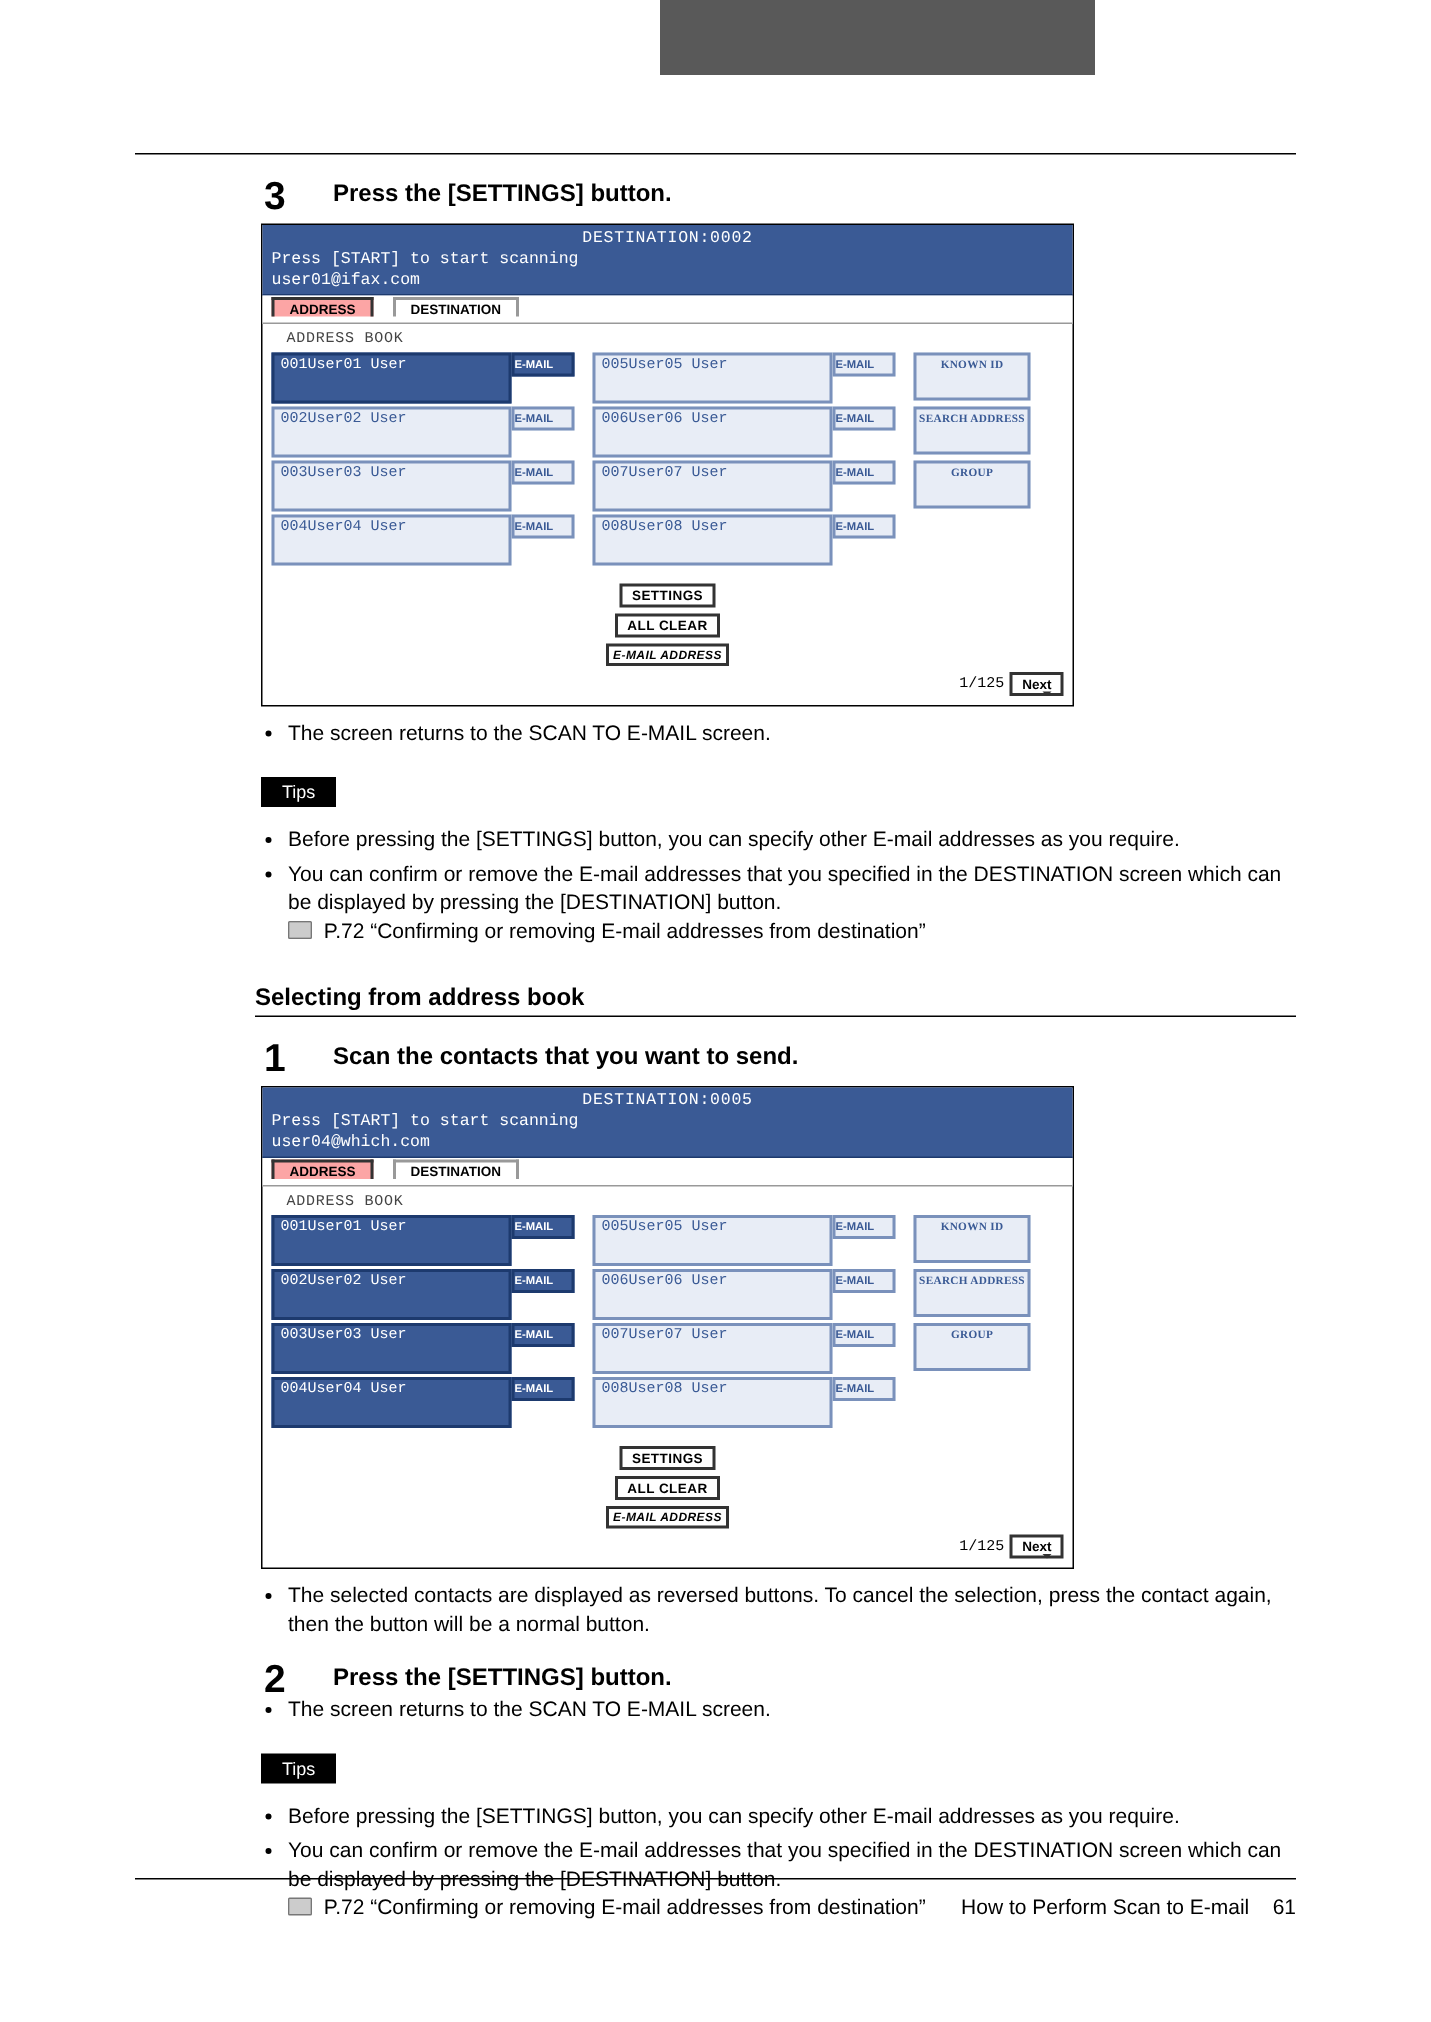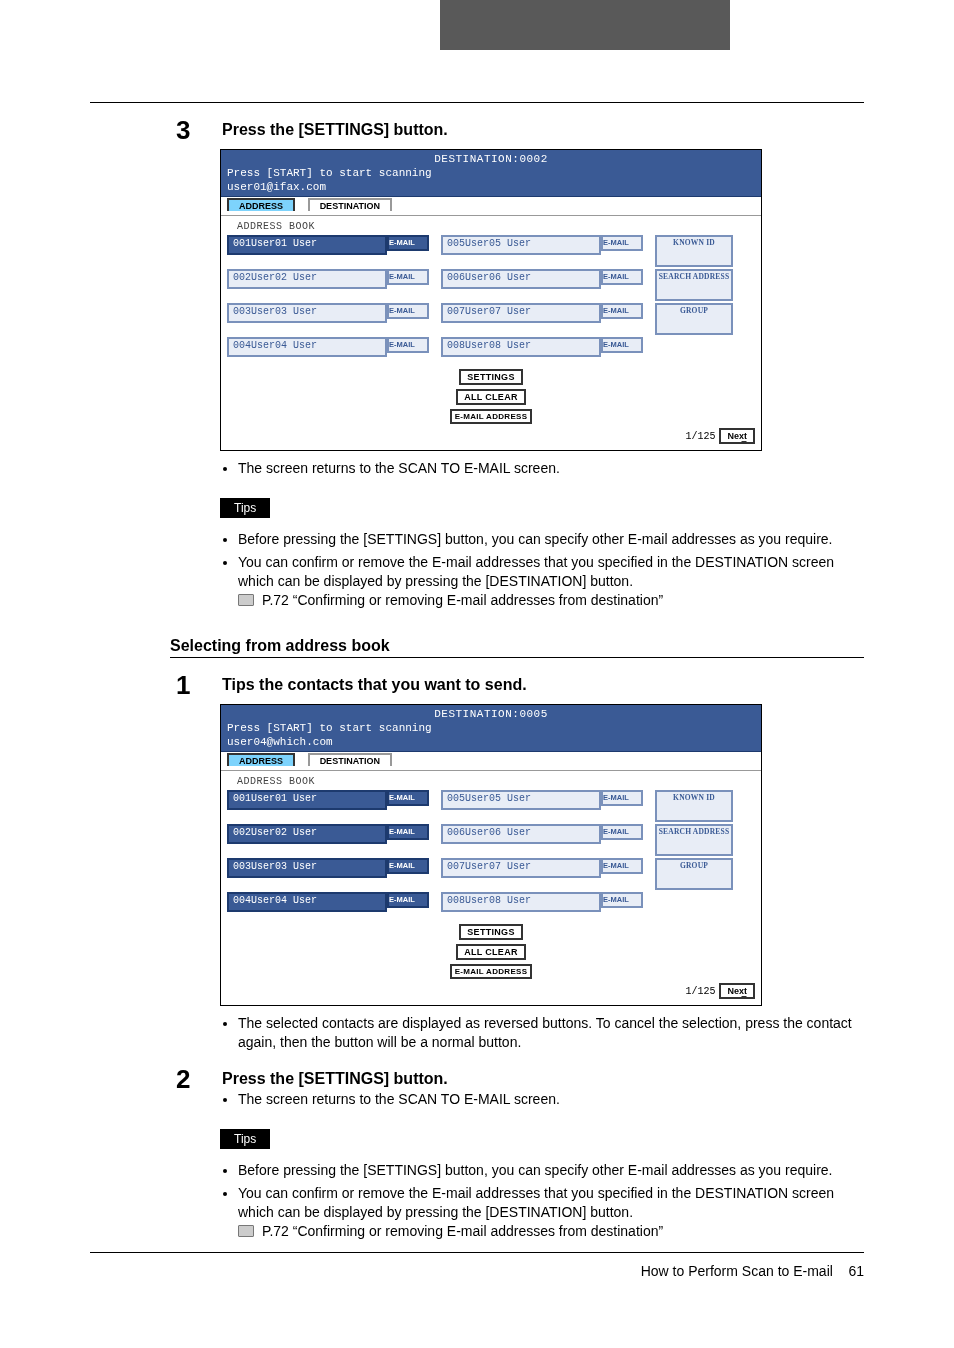"DESTINATION:0002" .body-block { margin-left: 102px -> 56px }
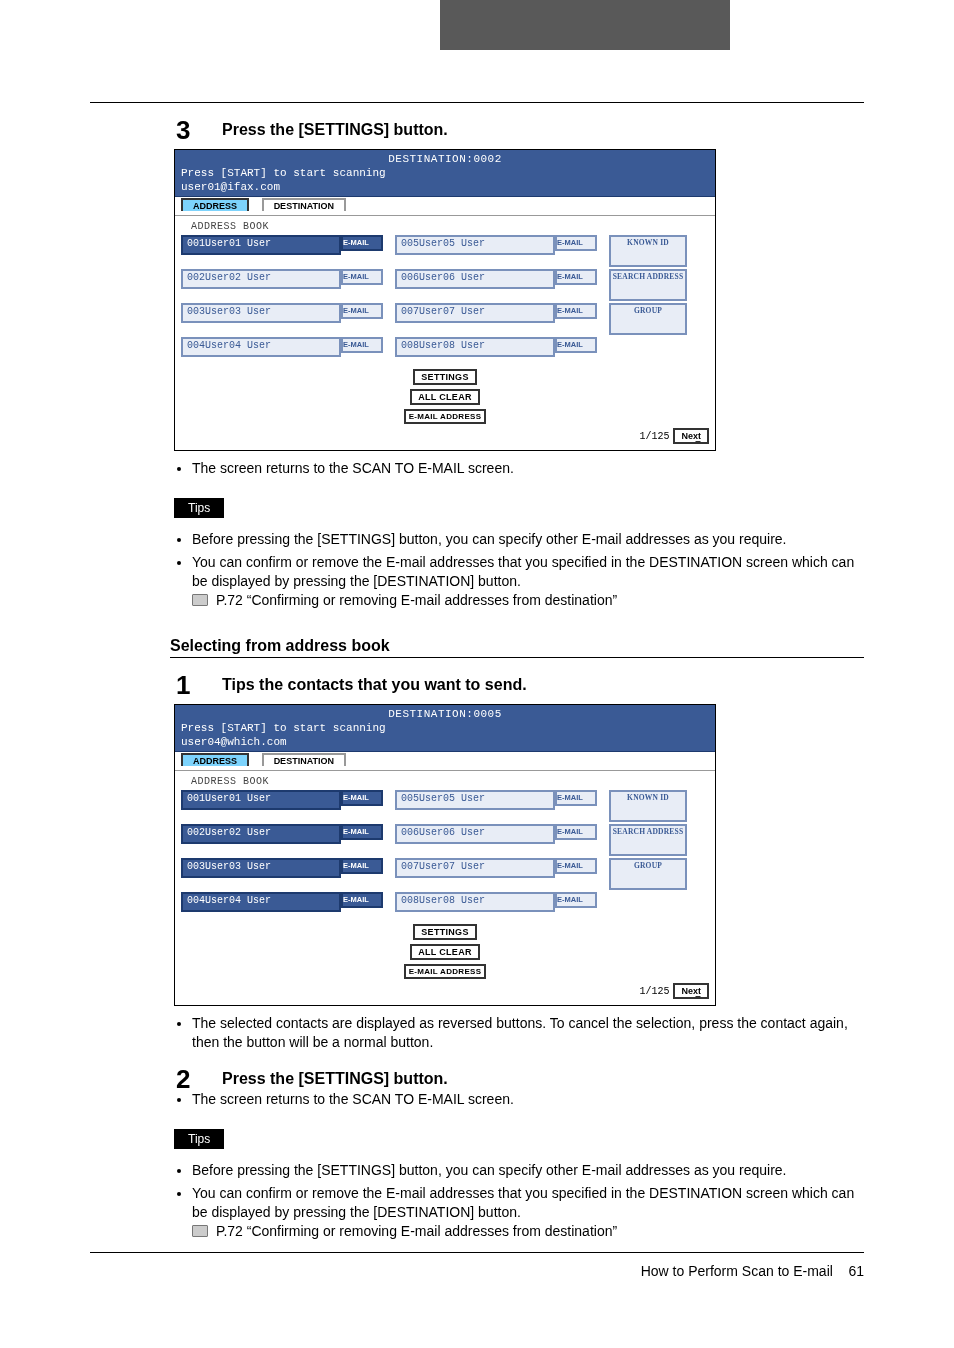"ADDRESS" .tab.active { background: #7dd3fc -> #fca5a5 }
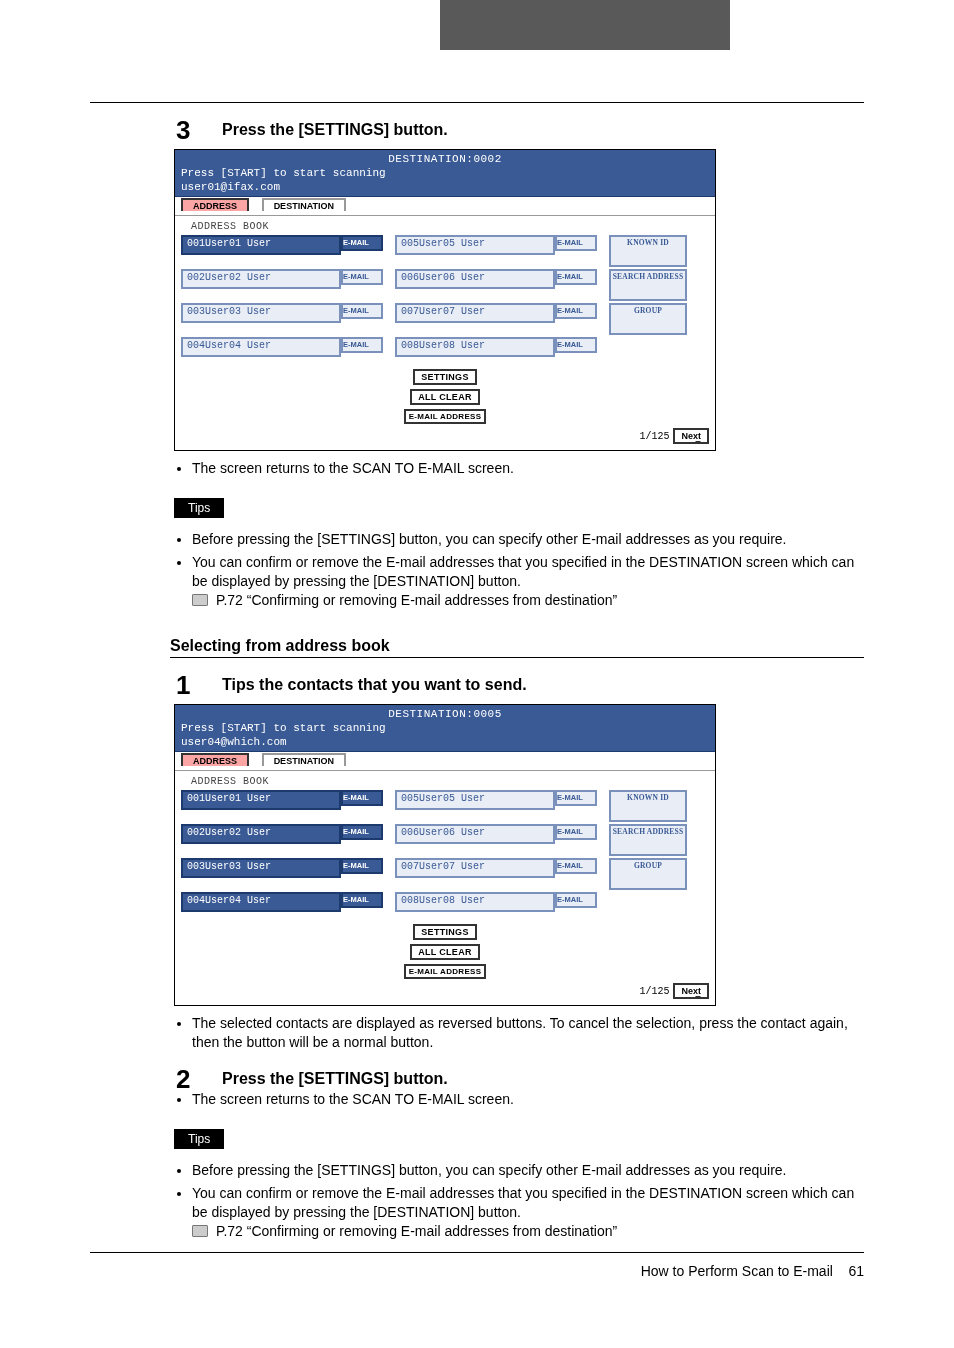"001User01 User" .contact-btn { height: 20px -> 34px }
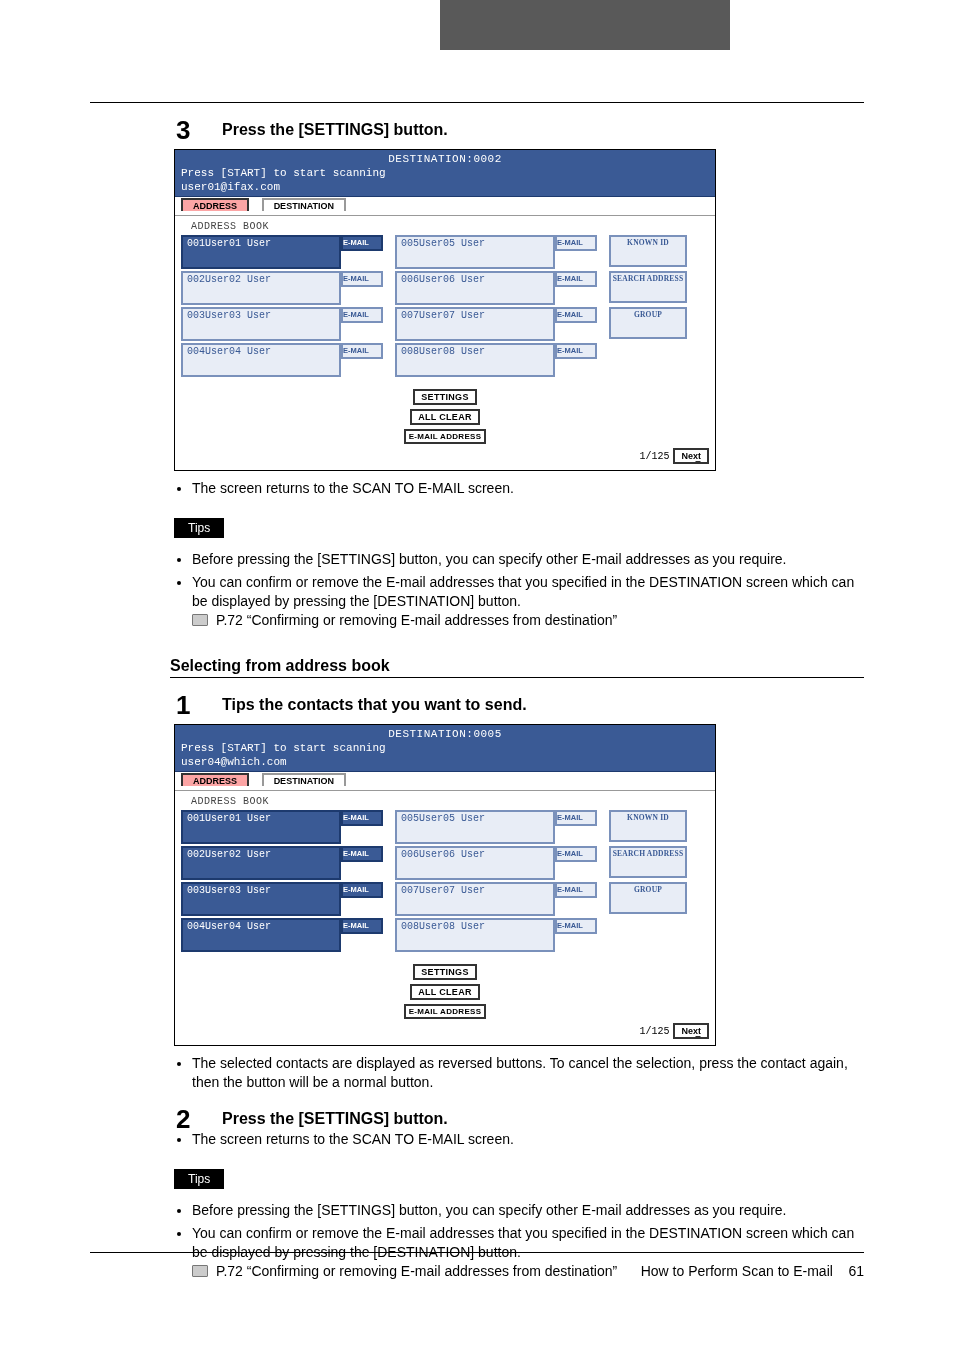"E-MAIL ADDRESS" .fbtn.small { font-style: none -> italic }
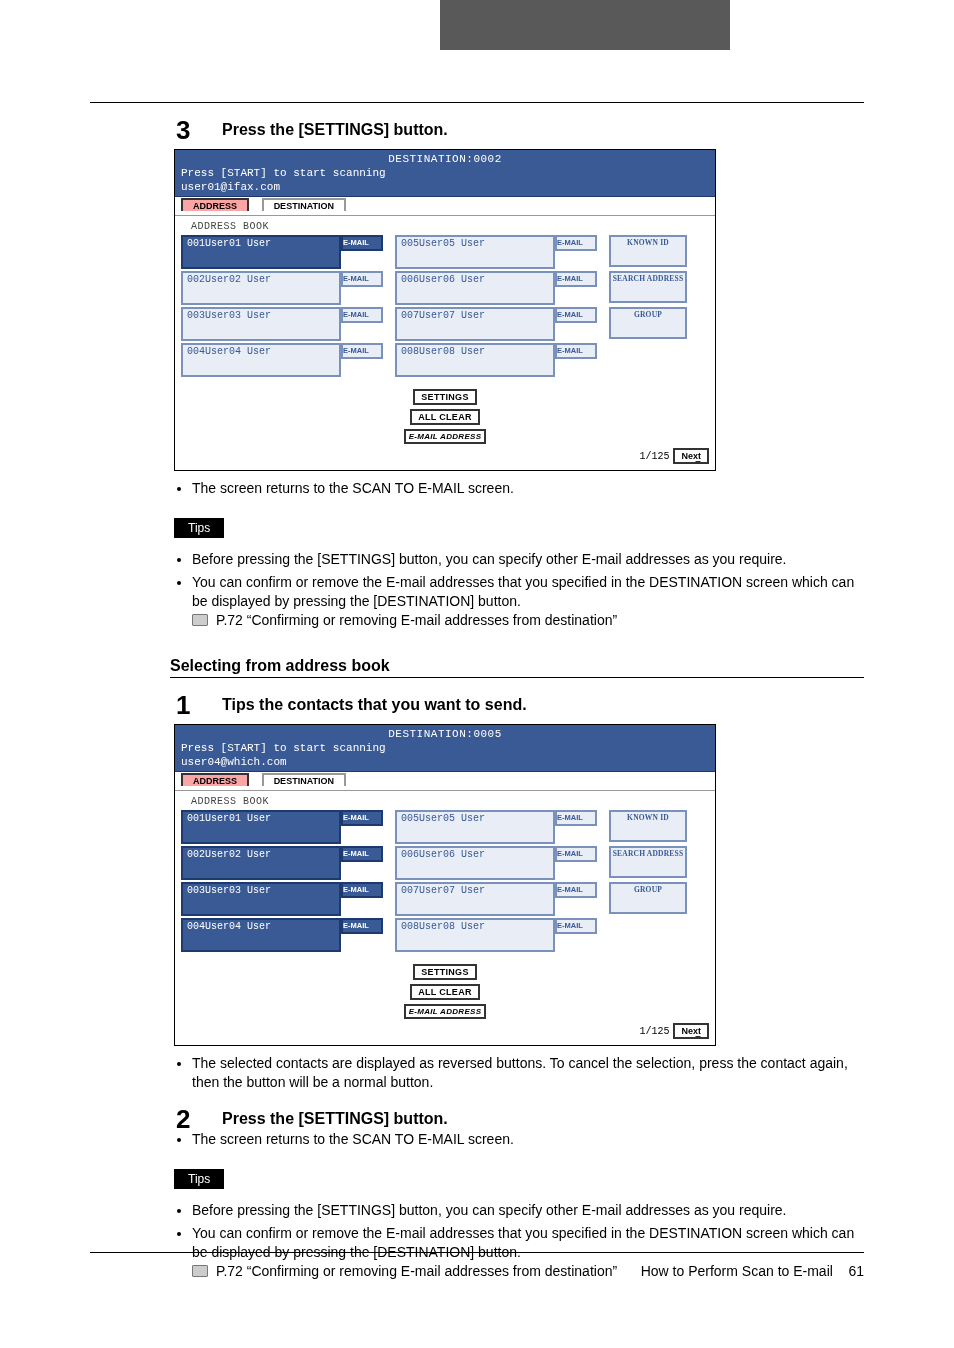"Tips the contacts that you" div.step-head { text: Tips -> Scan }
